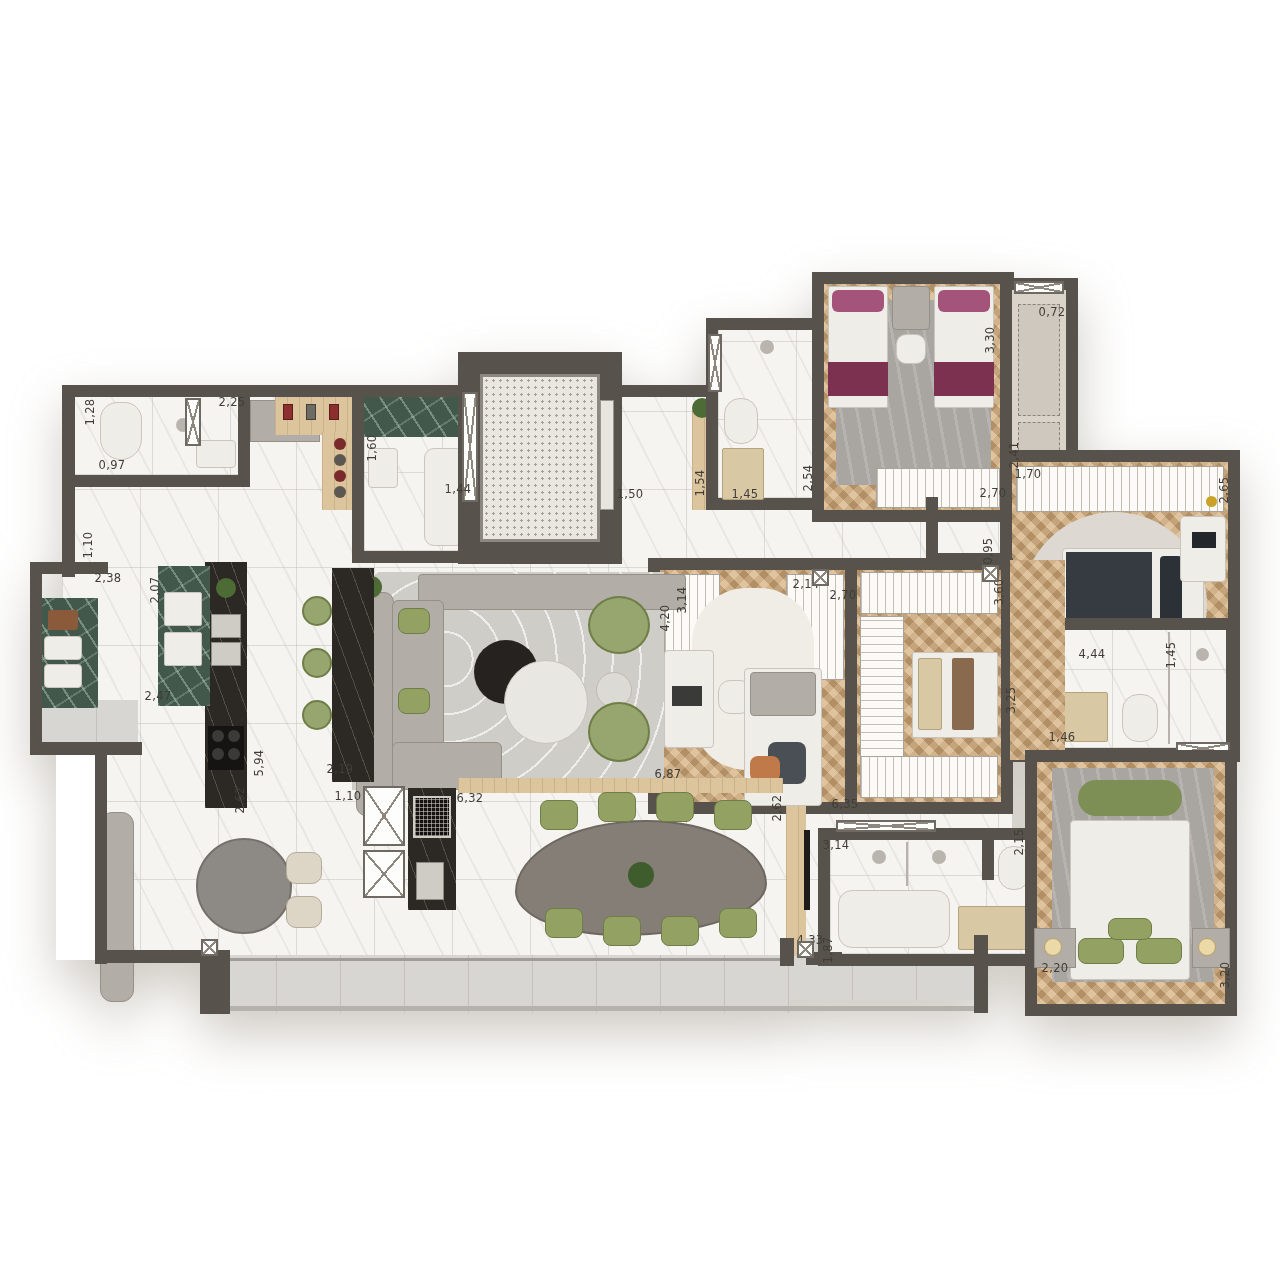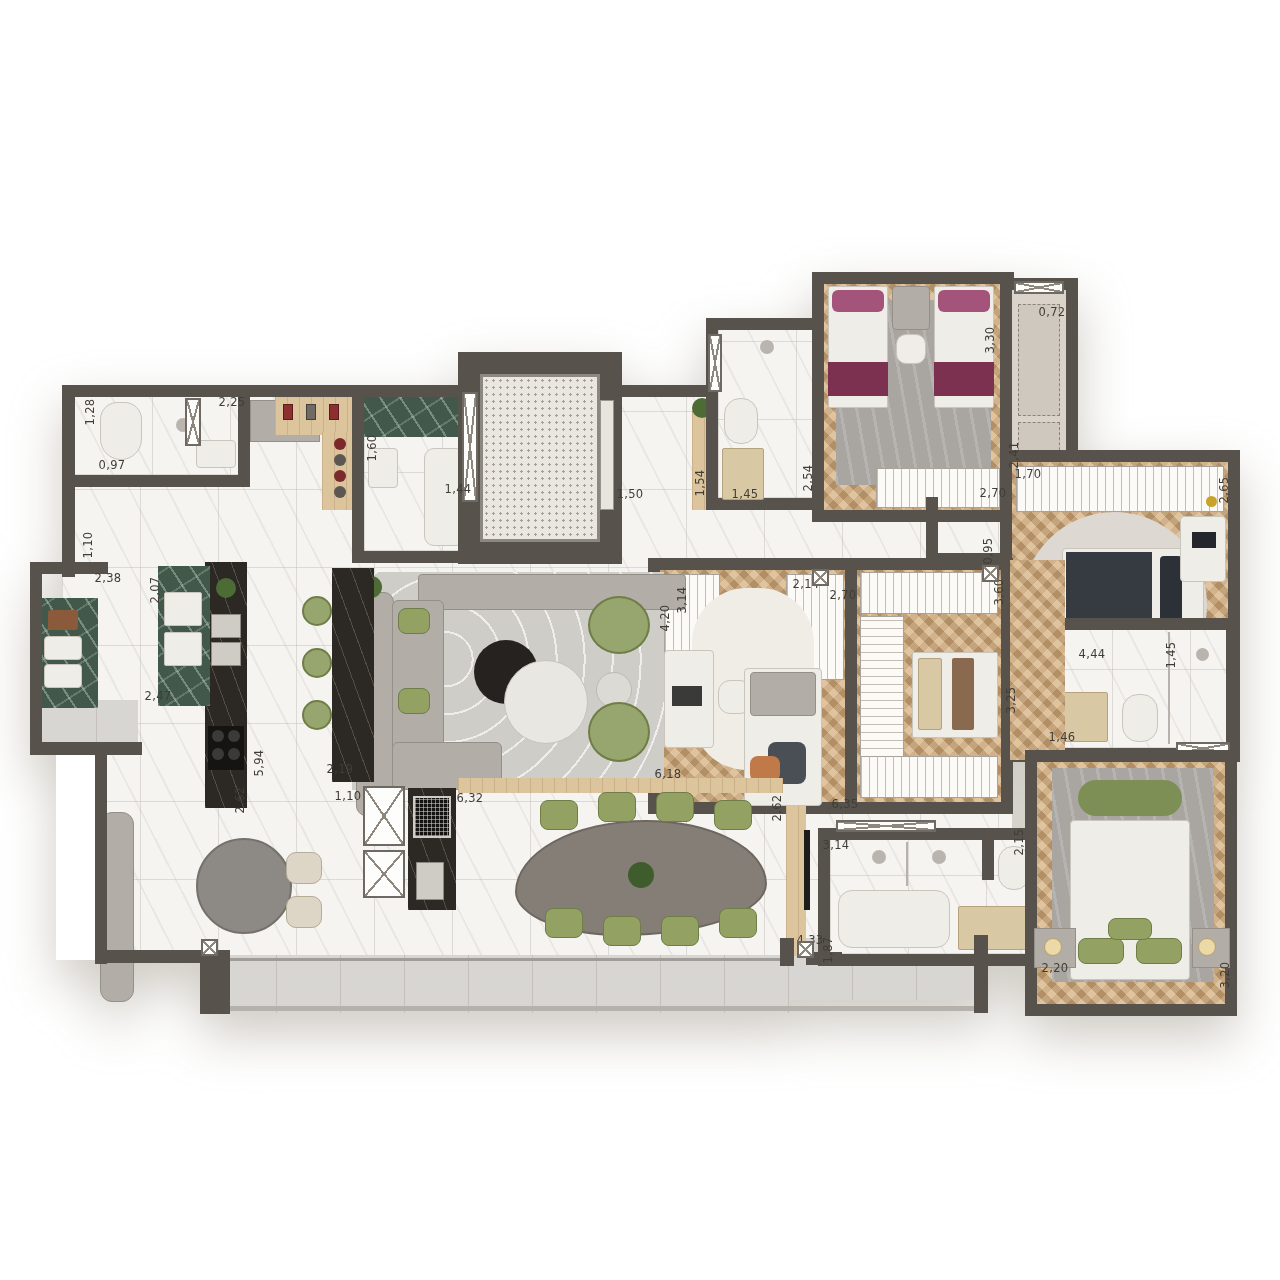"6,18" span.dim { text: 6,18 -> 6,87 }
